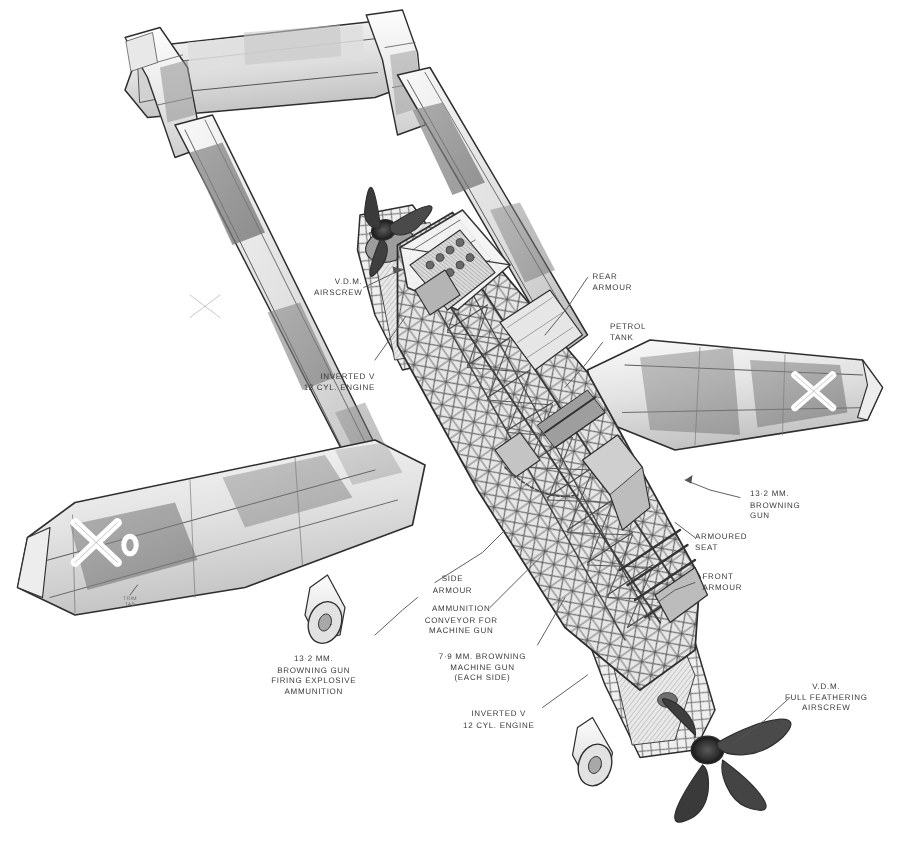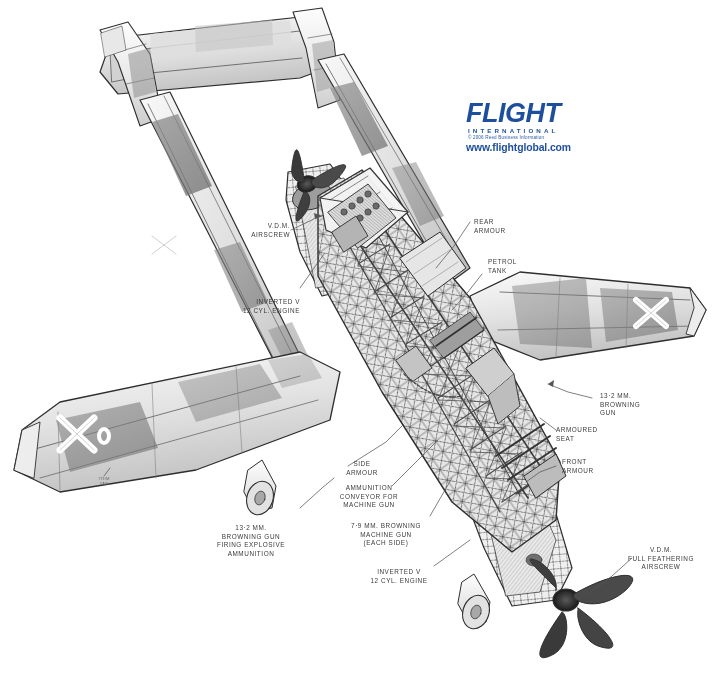"FLIGHT" div { html: <div> <div>FLIGHT</div> <div>INTERNATIONAL</div> <div>© 2006 Reed Business Information</div> <div>www.flightglobal.com</div> </div> -> none }
